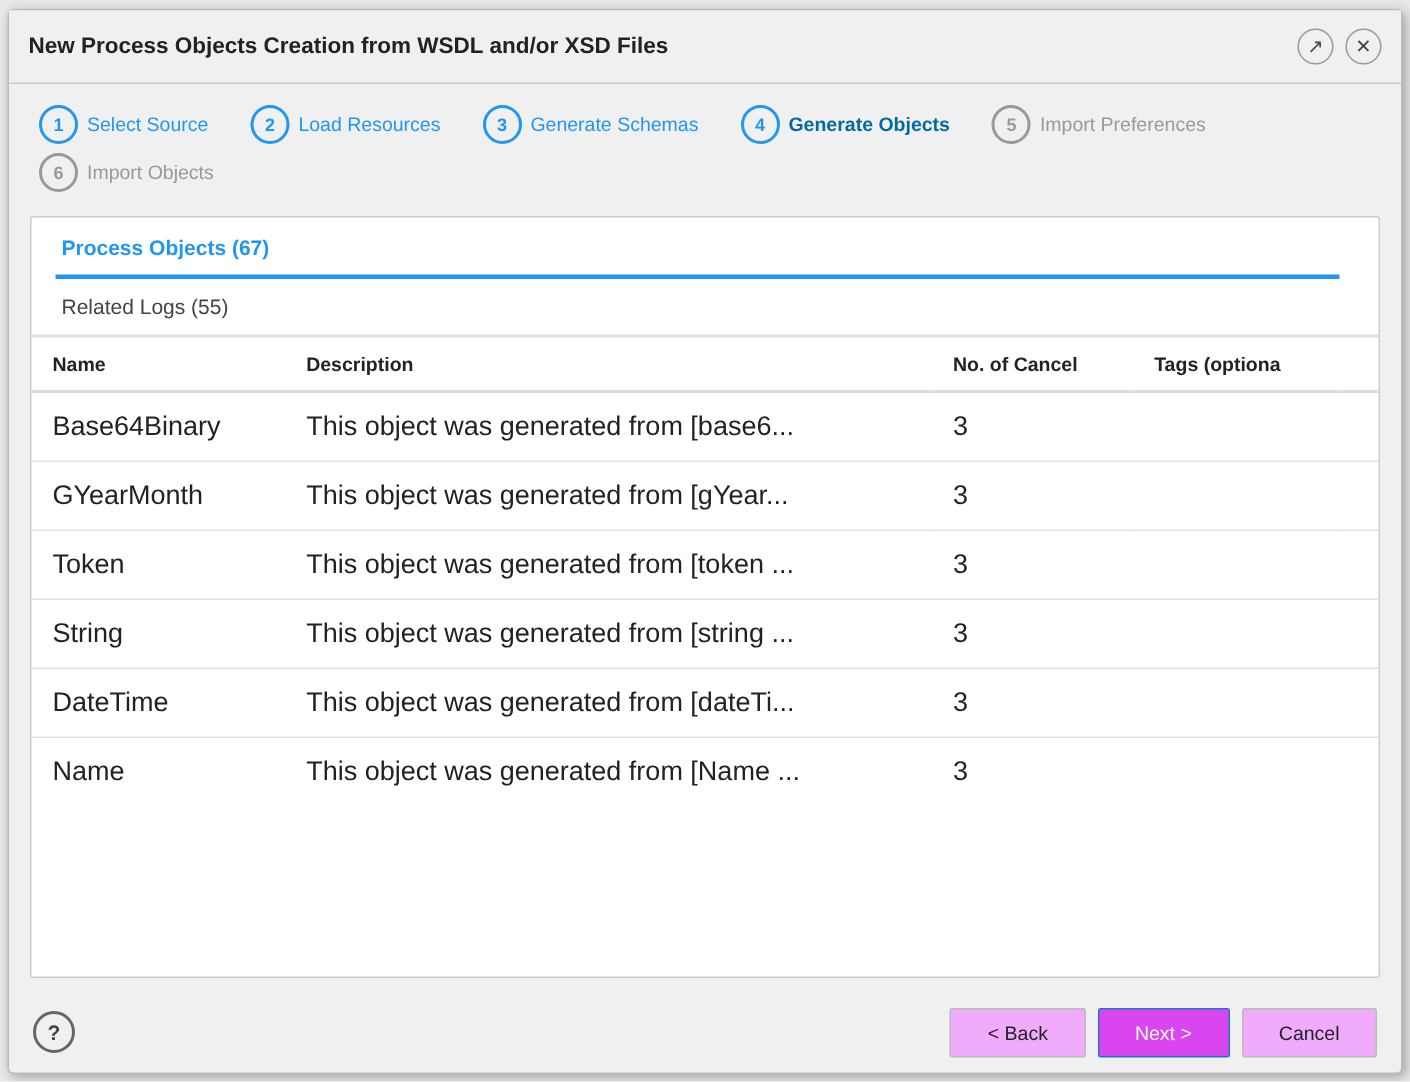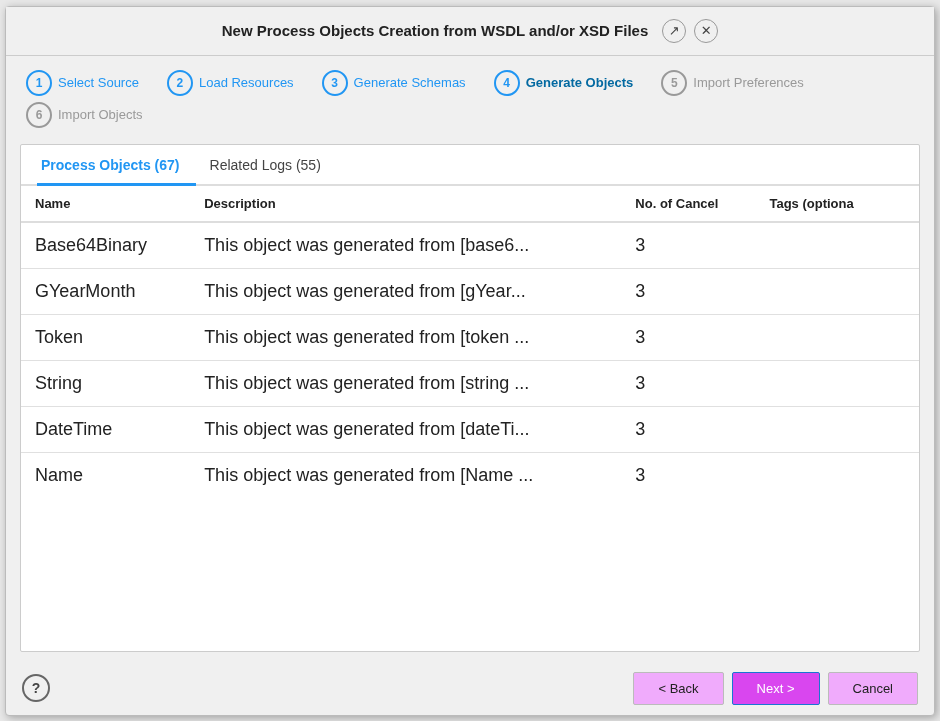"New Process Objects Creation from" .title-bar { justify-content: center -> space-between }
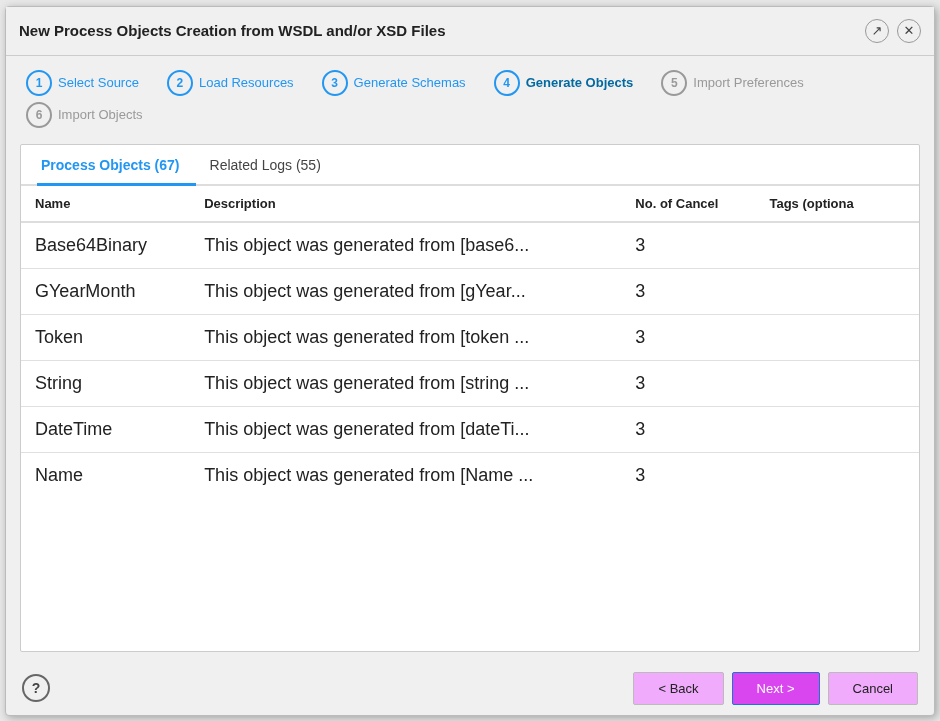"Process Objects (67)" .tabs-row { flex-direction: none -> column }
